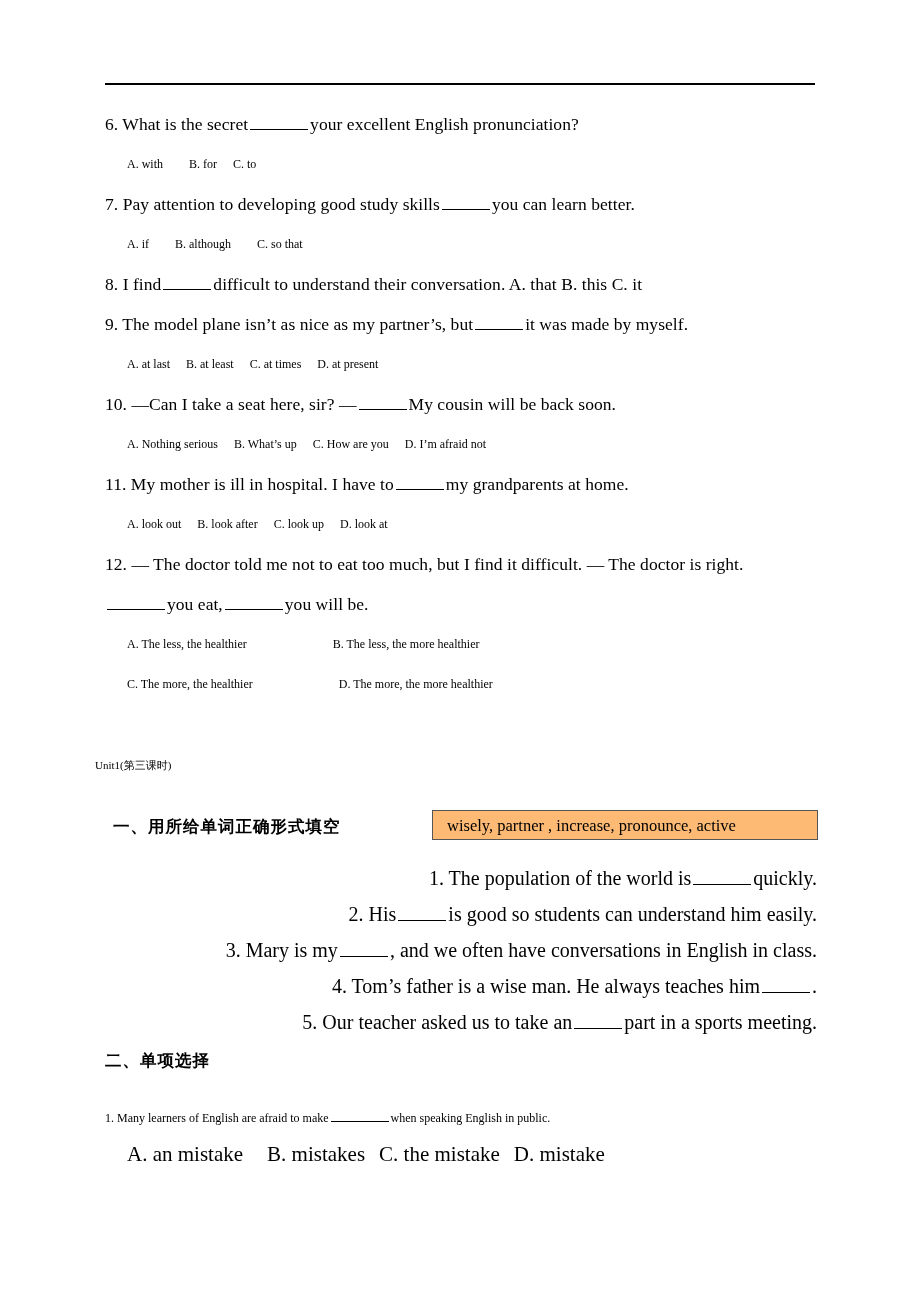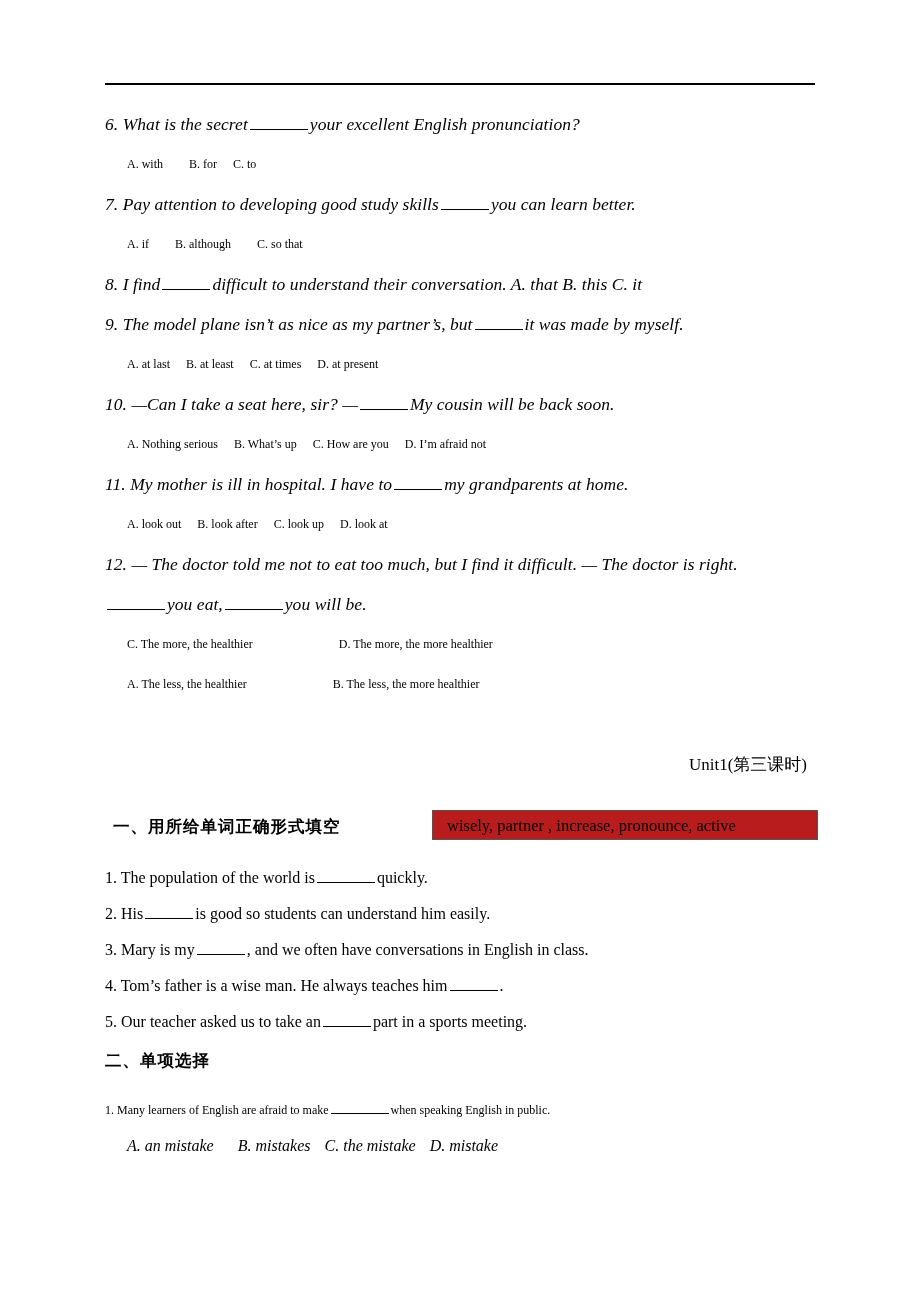"6. What is the secret" .q { font-style: italic -> none }
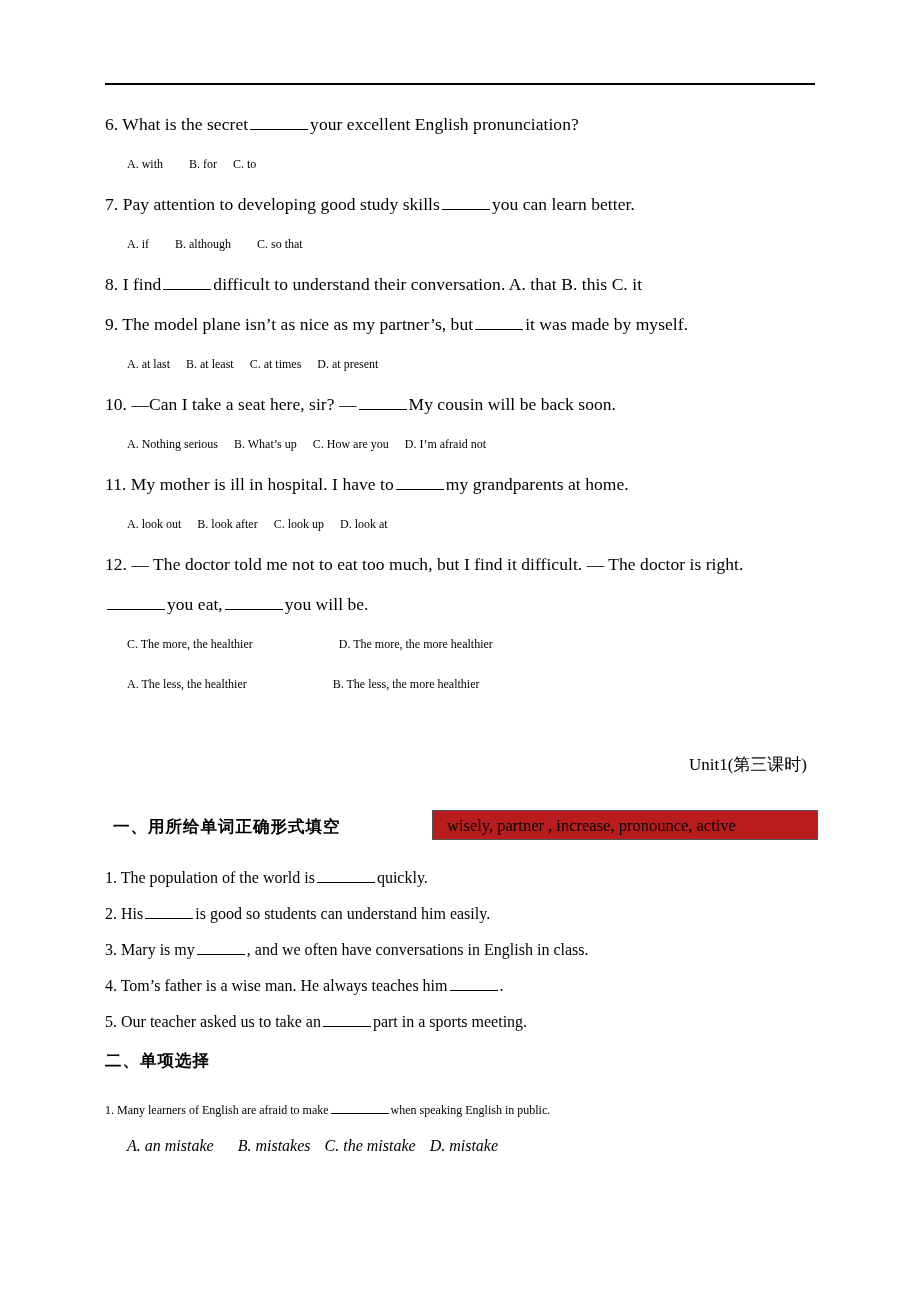"C. The more, the healthier" div.opts { order: before "A. The less, the healthier" -> after "A. The less, the healthier" }
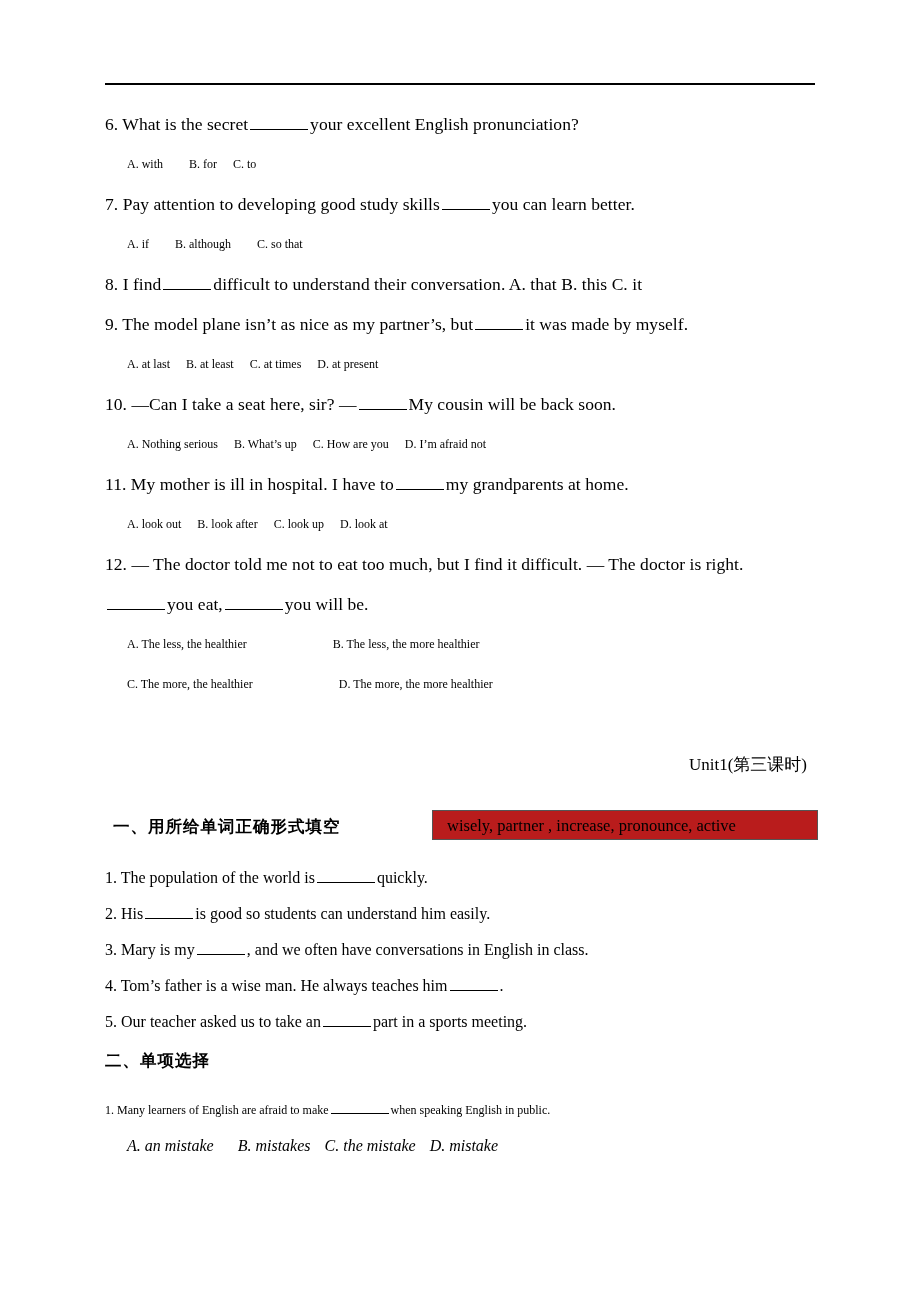"Unit1(第三课时)" .unit-title { font-size: 17px -> 11px; text-align: right -> left }
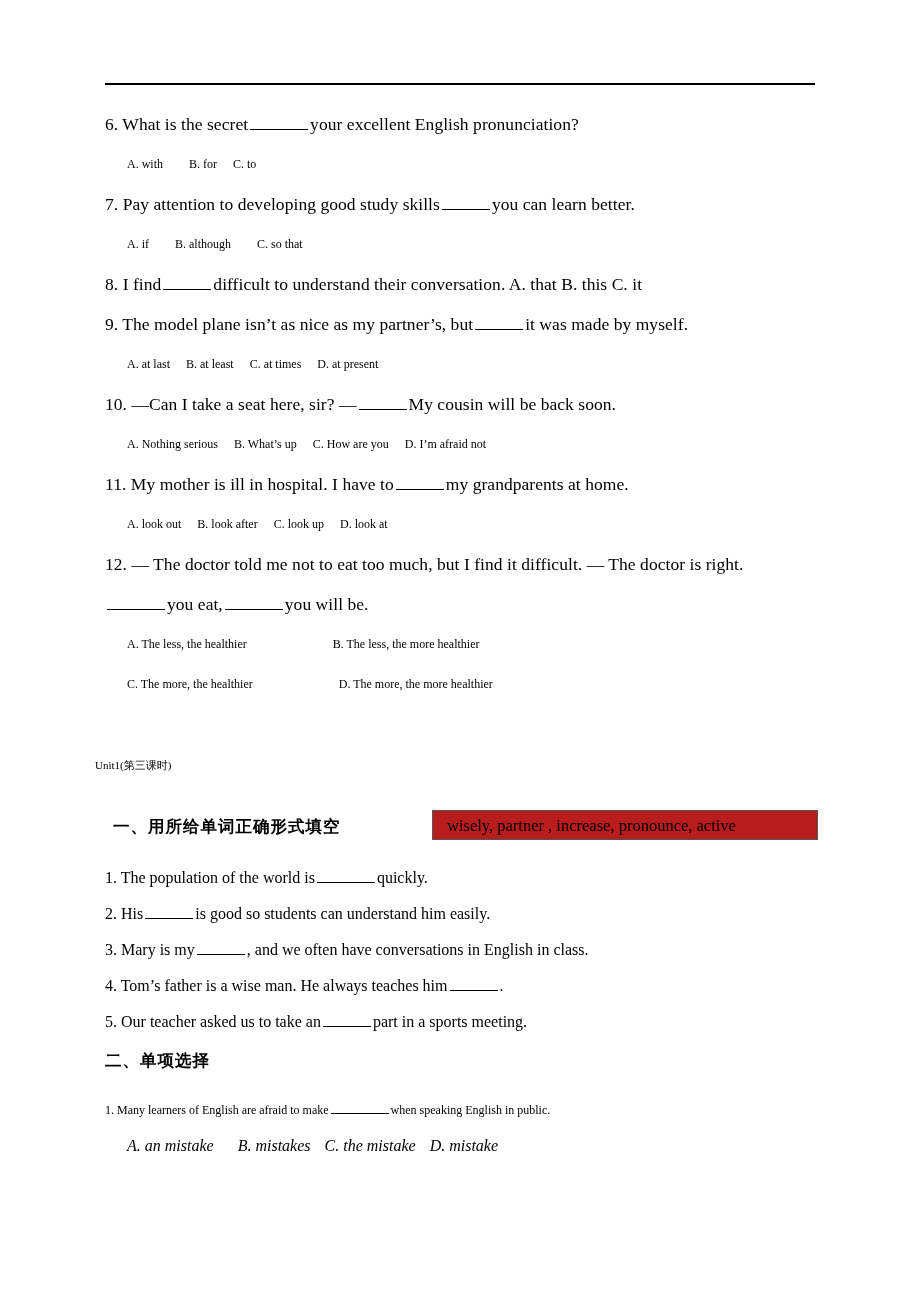"wisely, partner , increase, pronounce," .wordbank { background: #b91c1c -> #fdba74 }
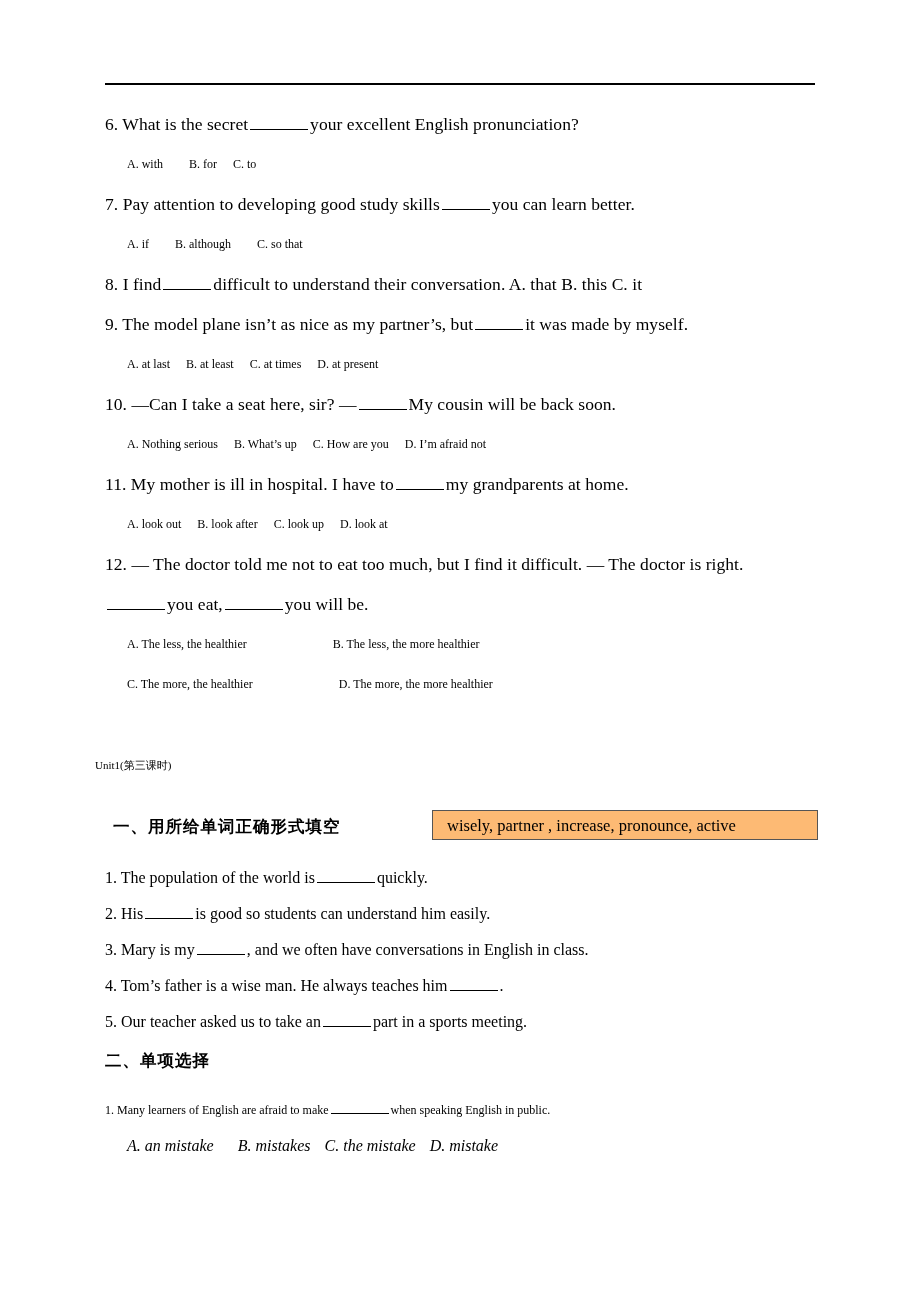"1. The population of the" .fill { font-size: 16px -> 20px; text-align: none -> right }
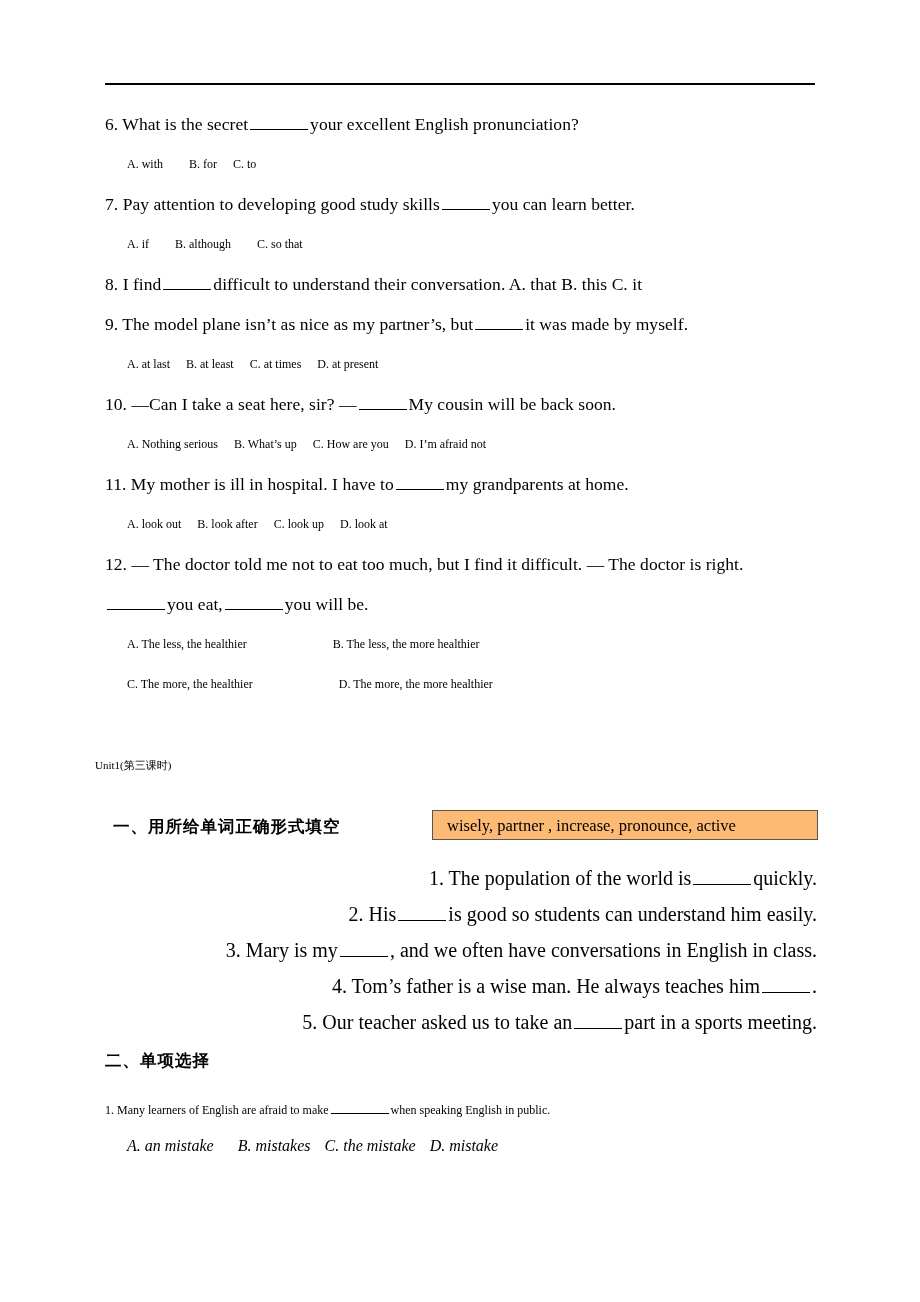"二、单项选择" .sec2-head { margin-bottom: 6px -> 14px }
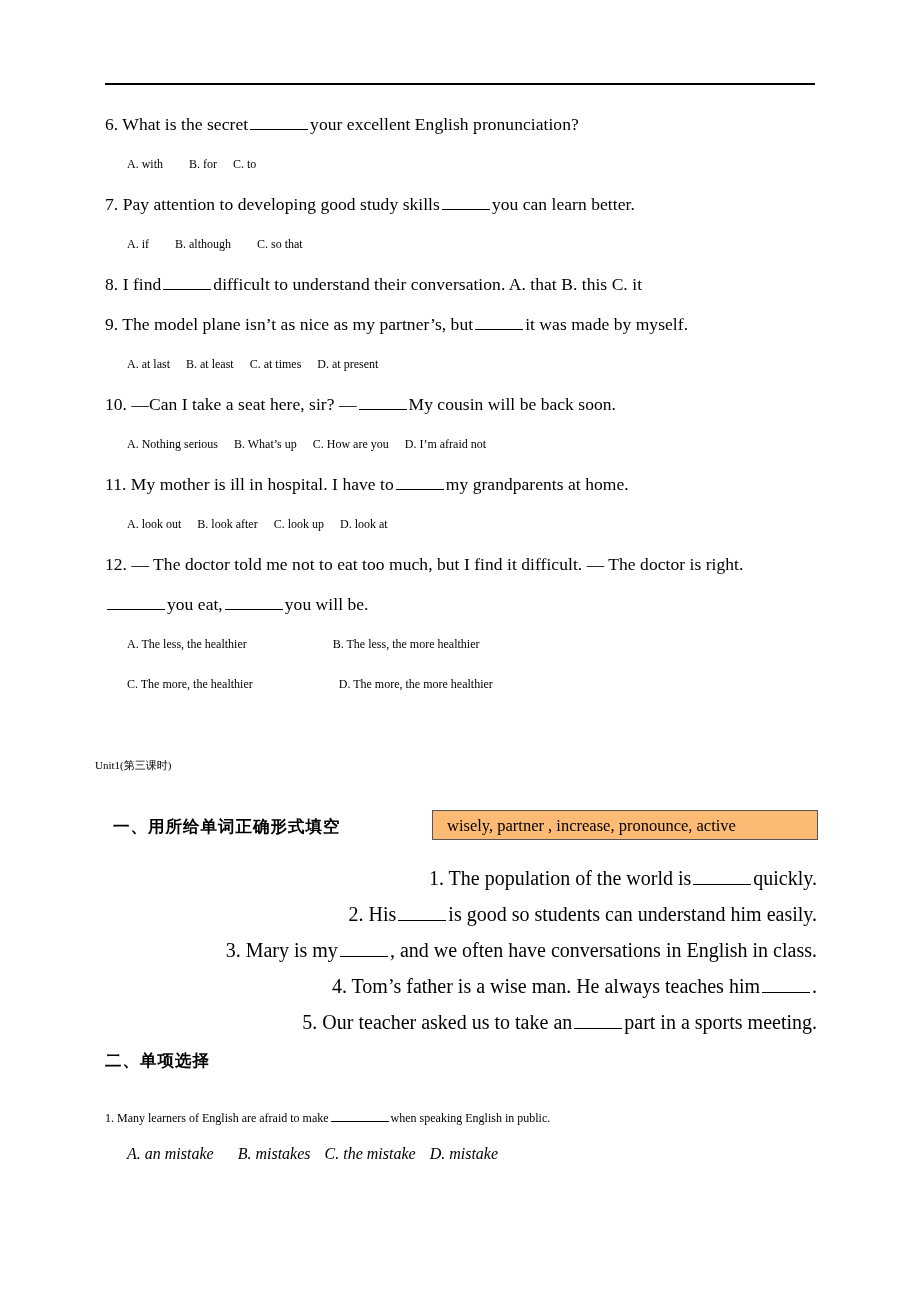"A. an mistake B. mistakes" .opts-small { font-size: 16px -> 21px; font-style: italic -> none }
